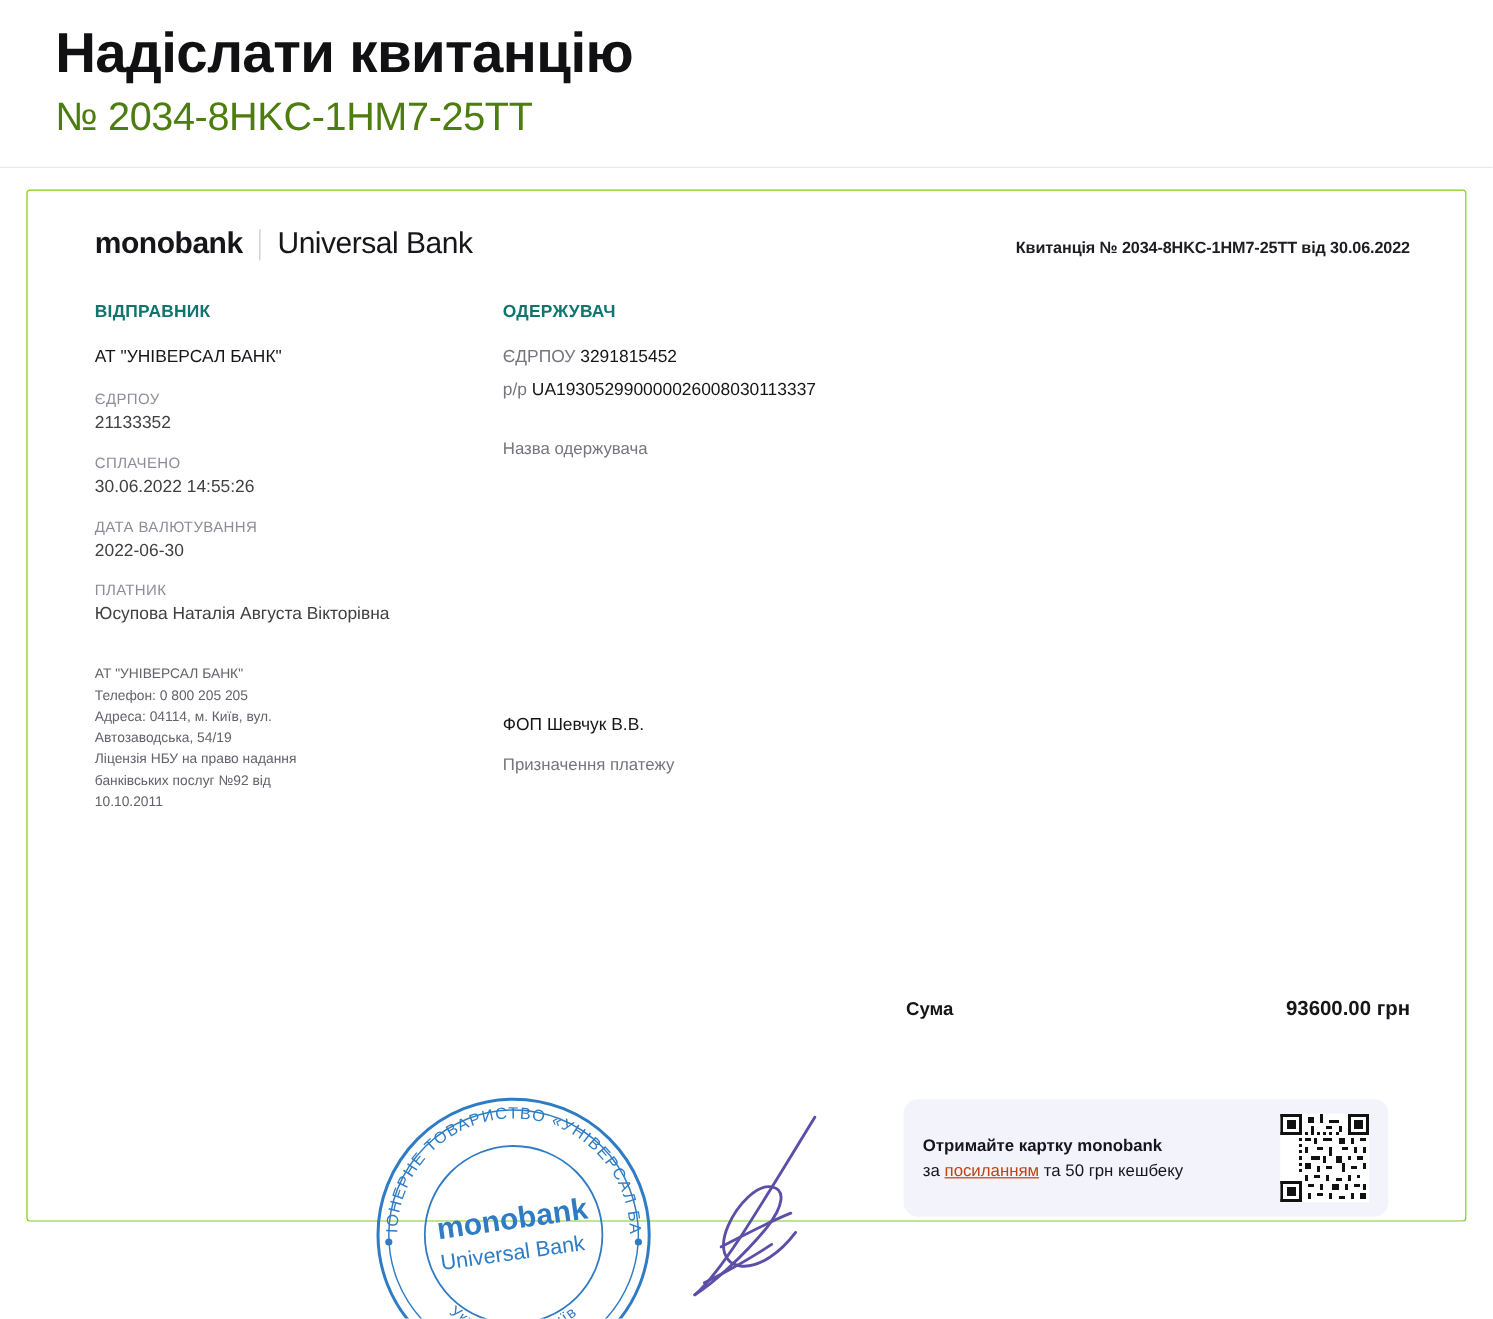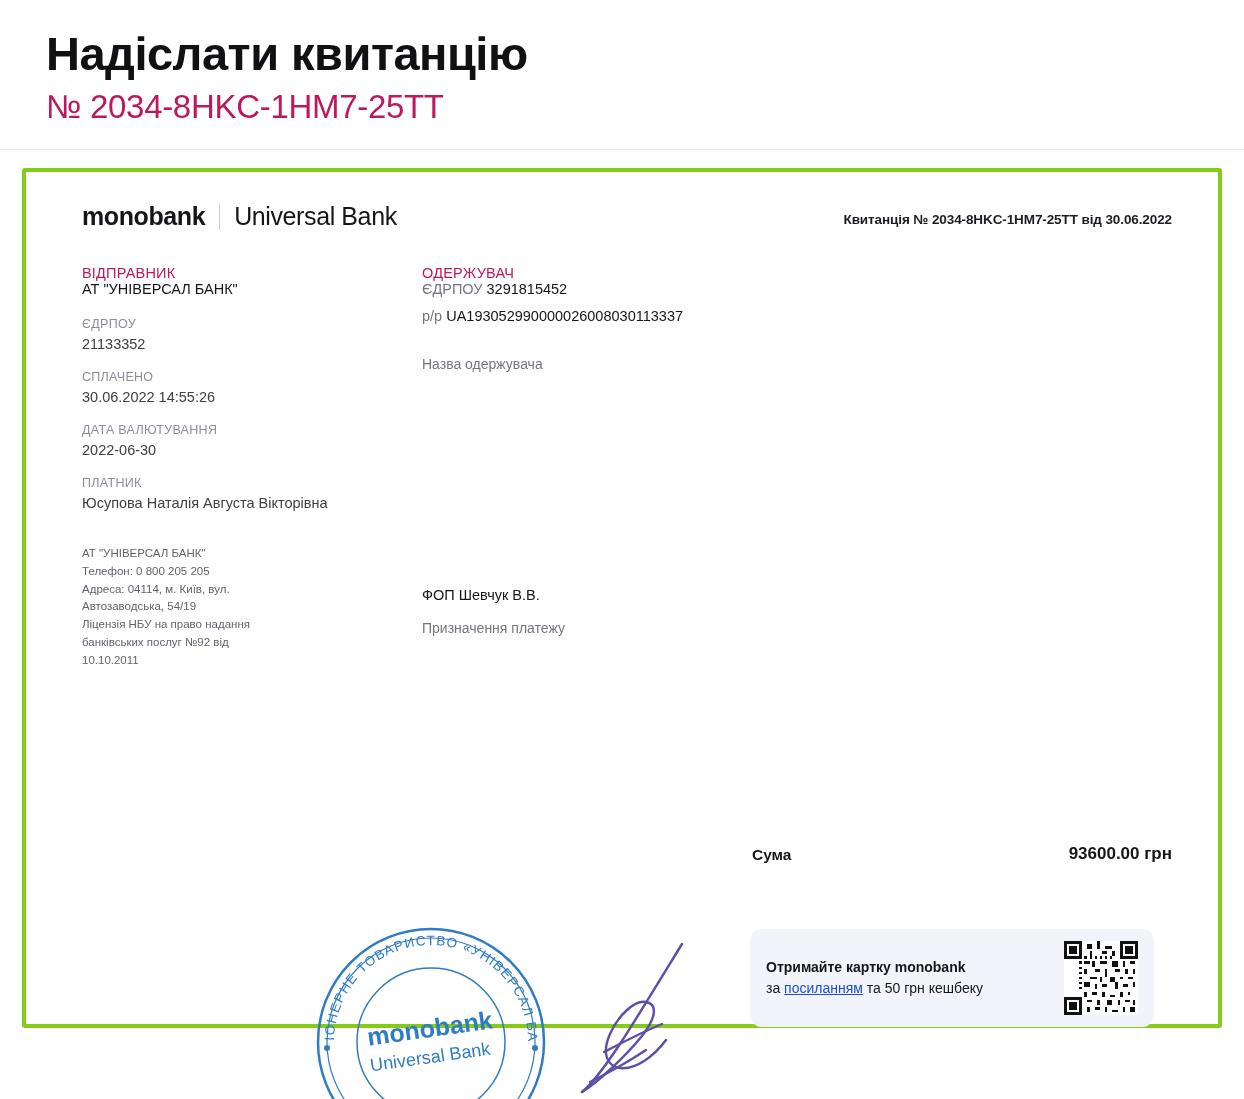"Надіслати квитанцію" .header-title { margin: 11px 0 2px 0 -> 1px 0 2px 0 }
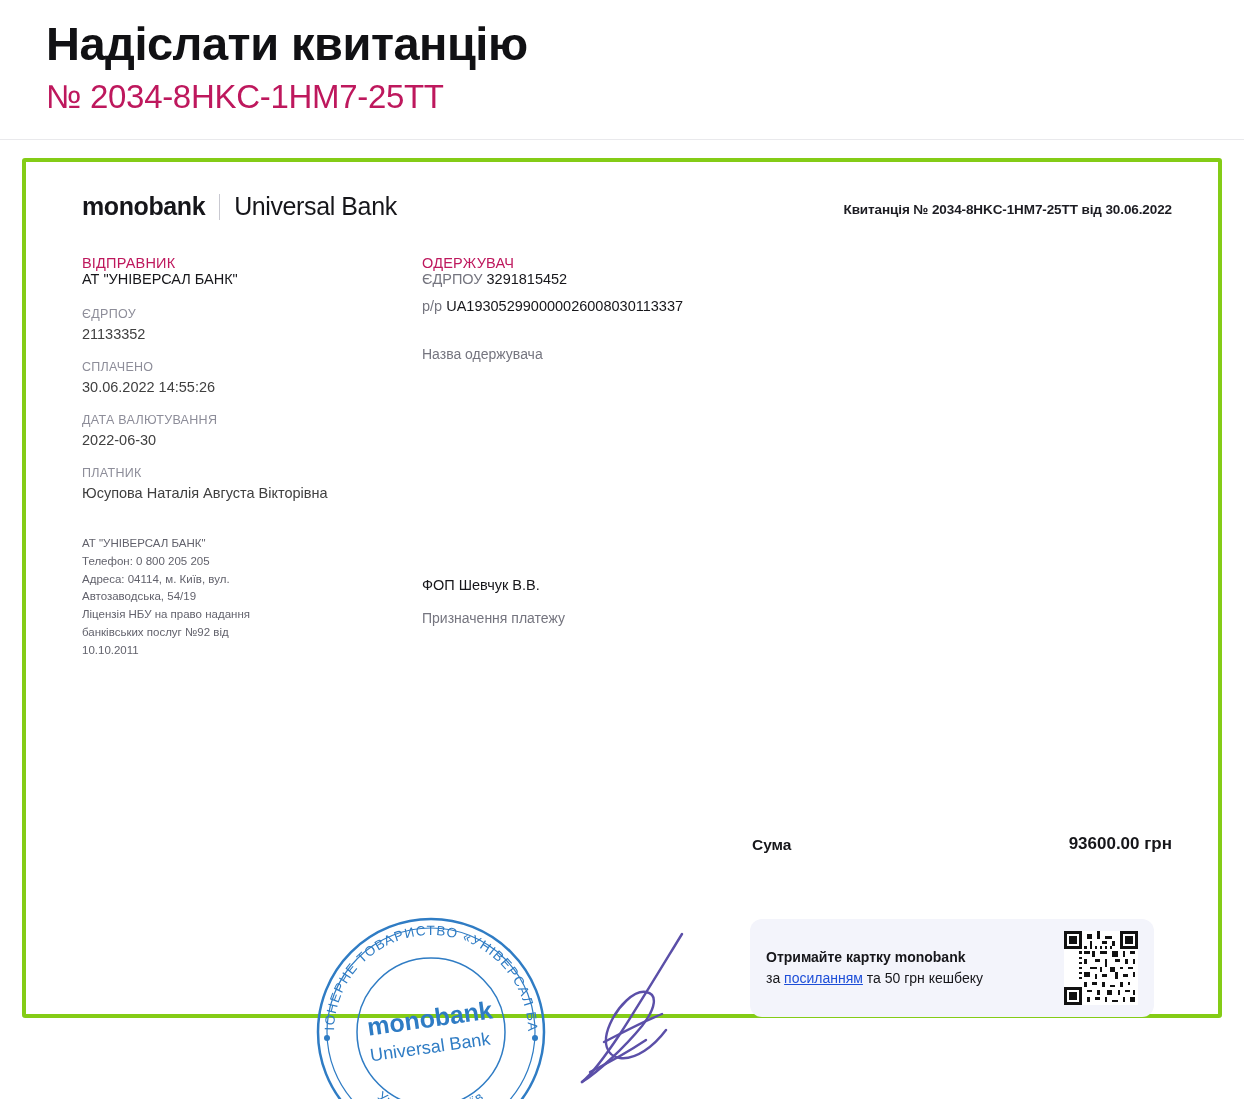"№ 2034-8HKC-1HM7-25TT" .header-subtitle { color: #be185d -> #4d7c0f }
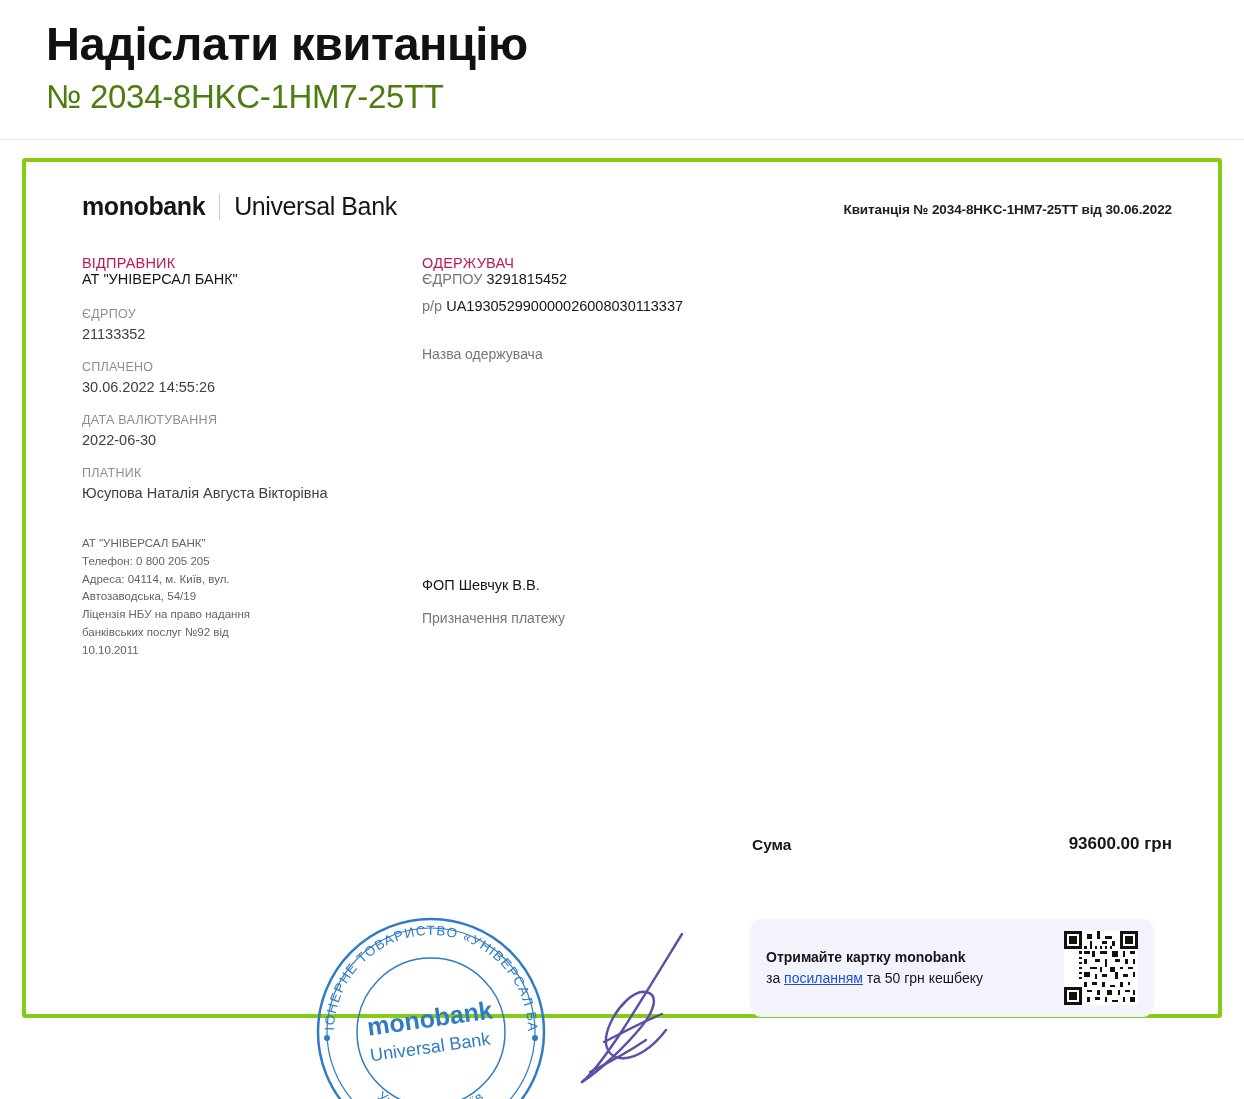"monobank" .receipt { border: 4px solid #84cc16 -> 1px solid #84cc16 }
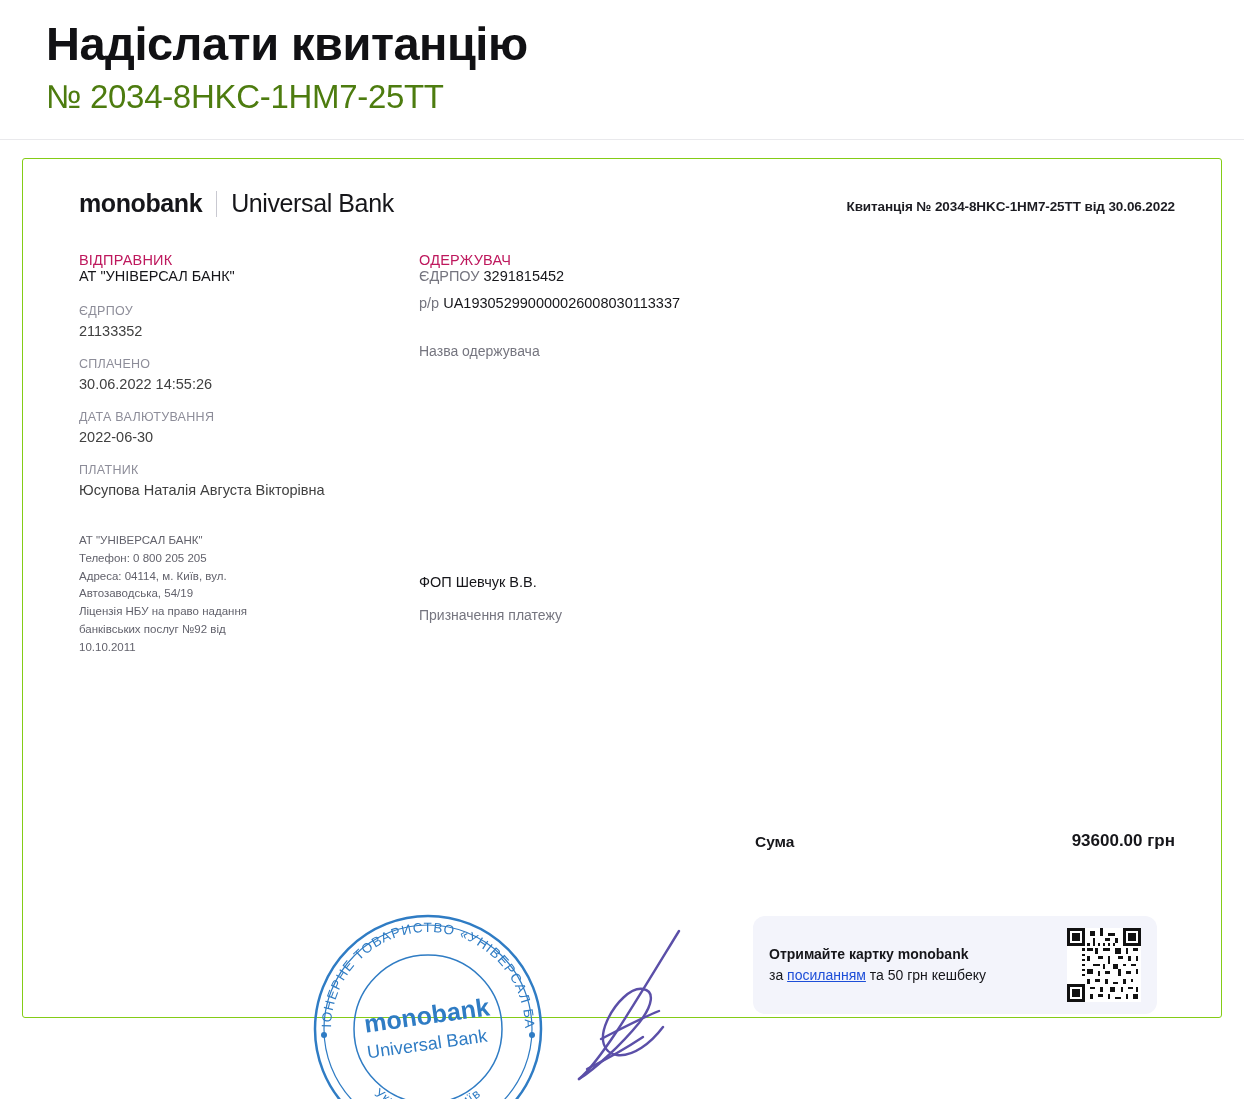"ВІДПРАВНИК" .col-head { color: #be185d -> #0f766e; font-weight: normal -> bold; margin-bottom: none -> 22px }
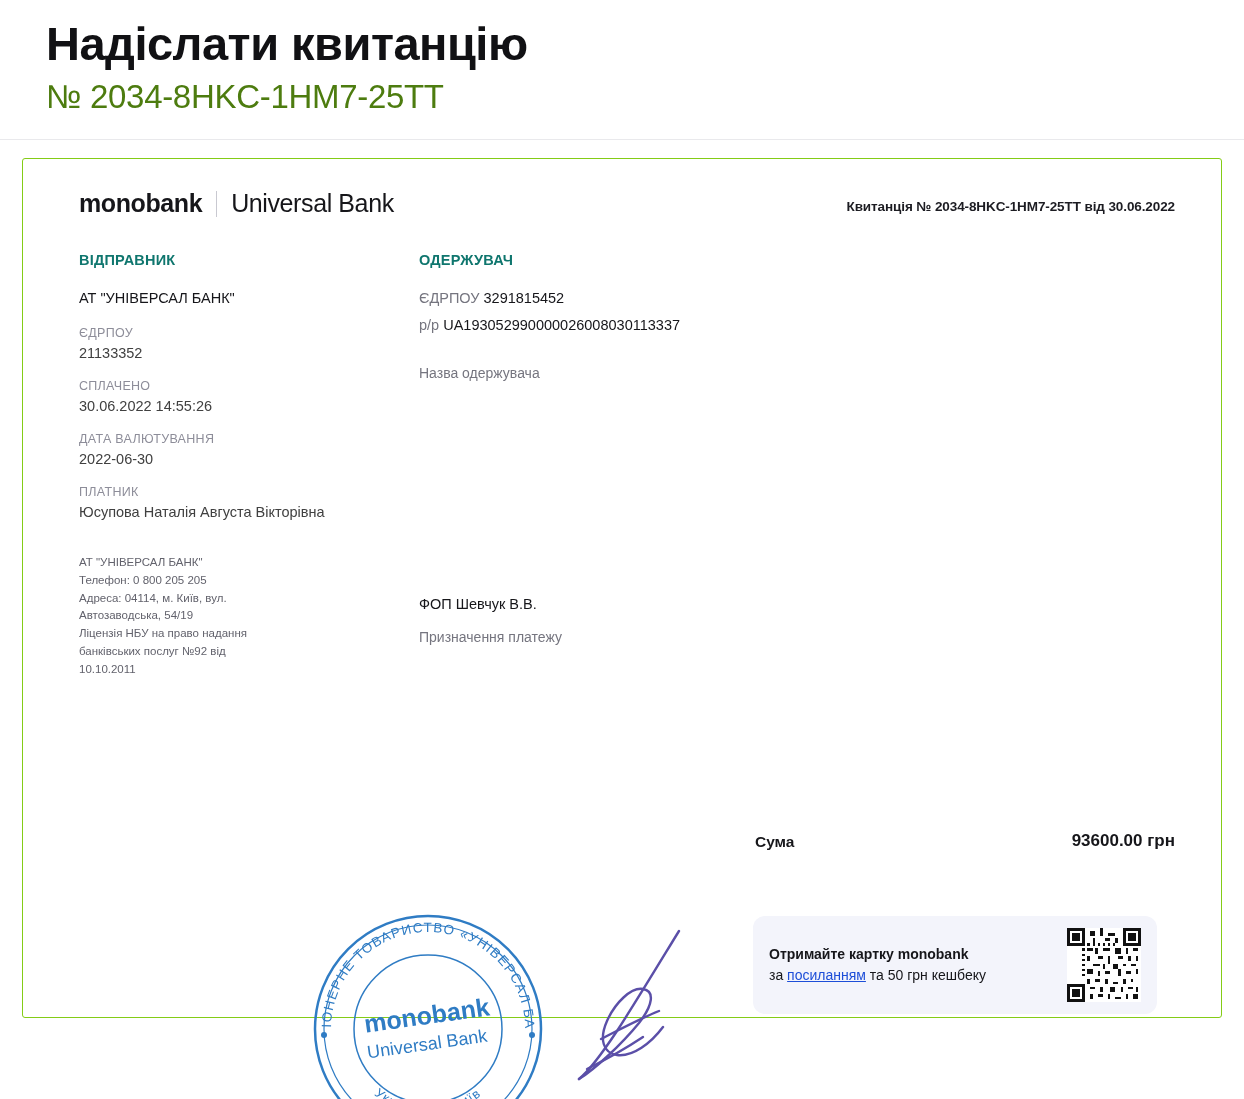"посиланням" .promo-link { color: #1d4ed8 -> #c2410c }
